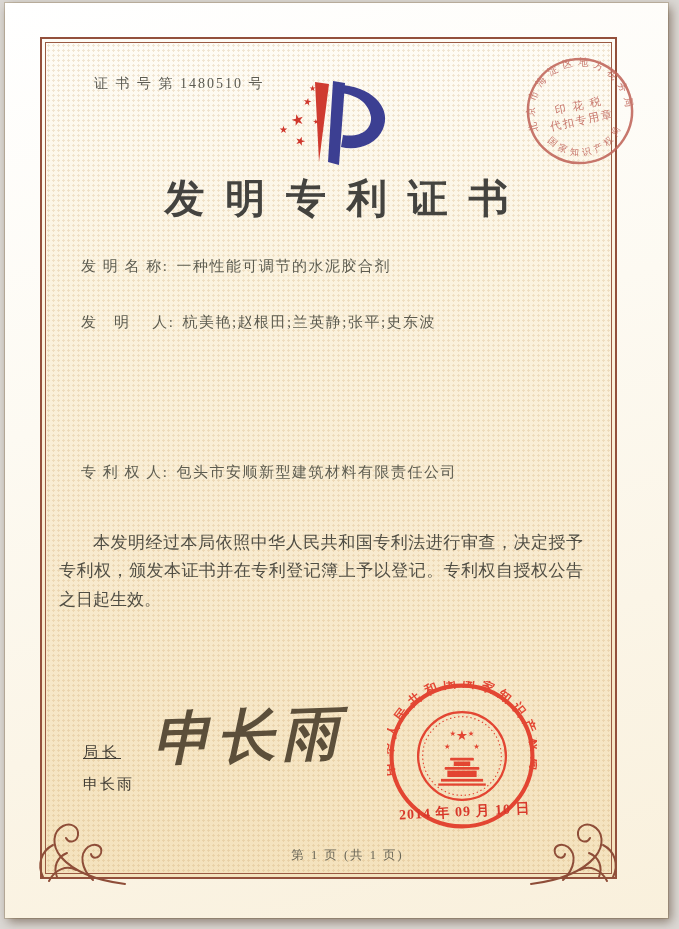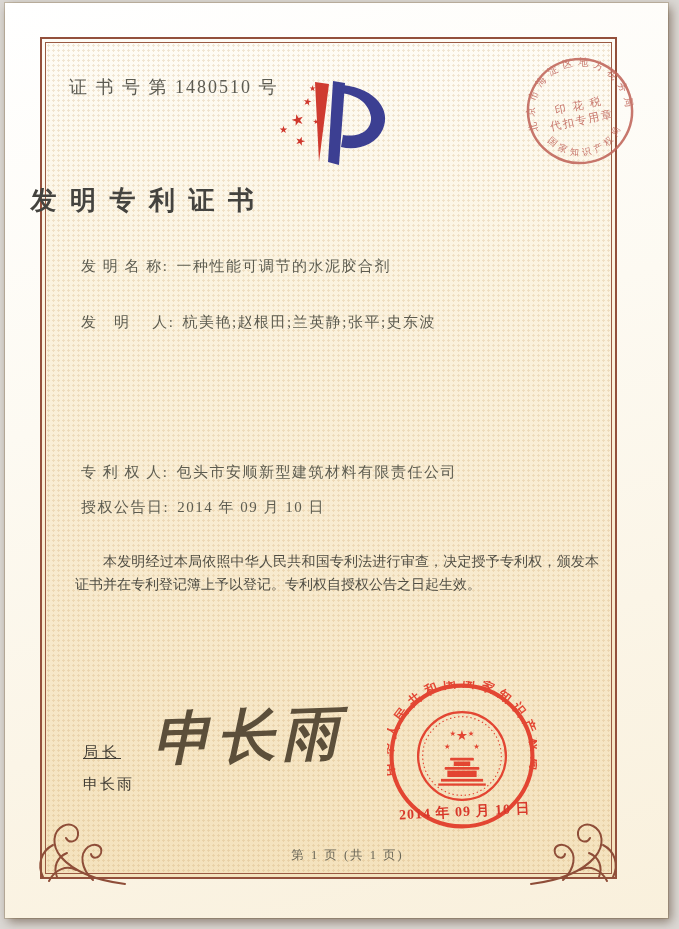"证 书 号 第 1480510" .certno { font-size: 18px -> 14px; left: 64px -> 89px }
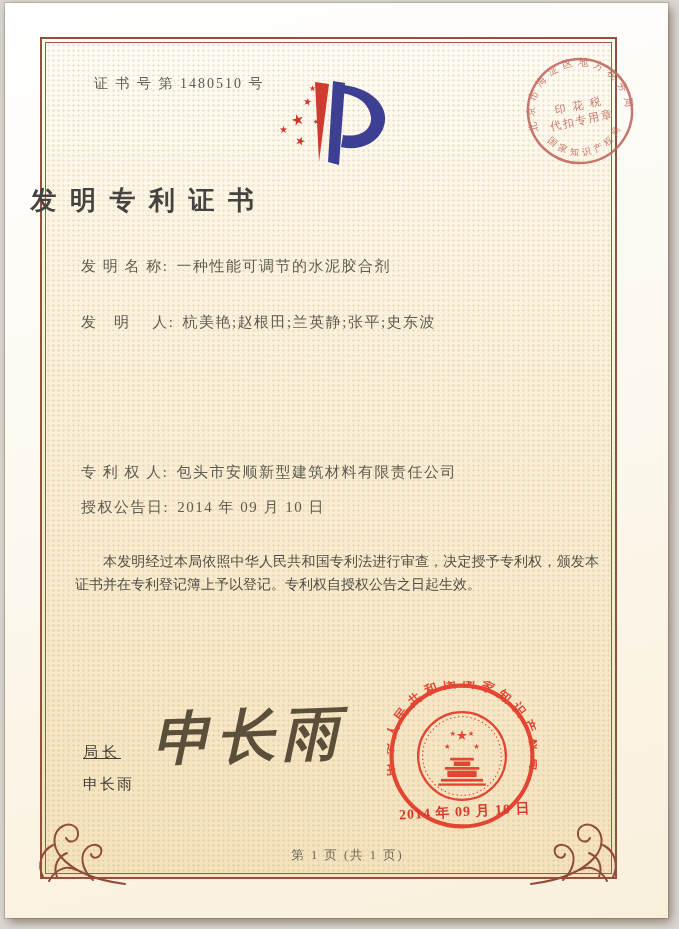"发明专利证书" .title { font-size: 26px -> 40px; margin: 12px -> 0; text-align: none -> center }
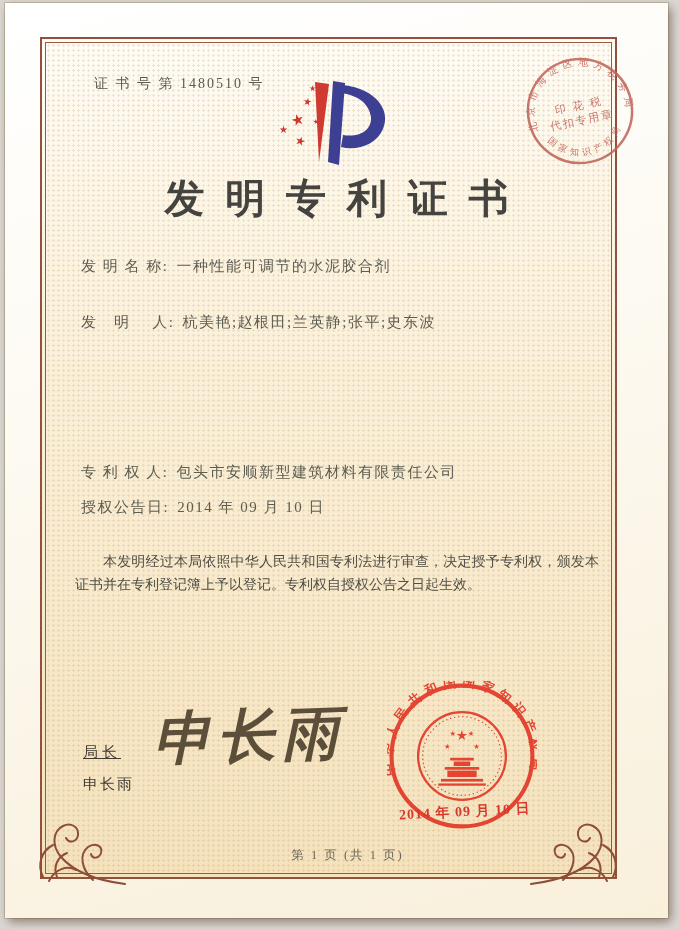"授权公告日: 2014 年 09 月" div.row { html: <div> <span>授权公告日:</span><span>2014 年 09 月 10 日</span> </div> -> none }
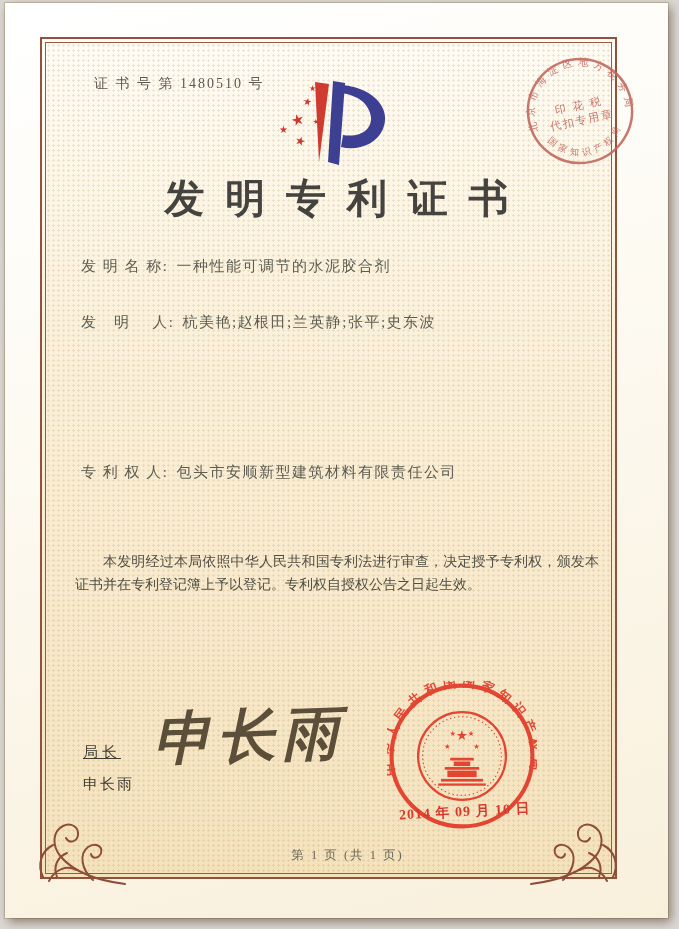"本发明经过本局依照中华人民共和国专利法进行审查，决定授予专利权，颁发本证书并在专" .paras { font-size: 14px -> 17px; left: 70px -> 54px; margin-top: 21px -> none }
